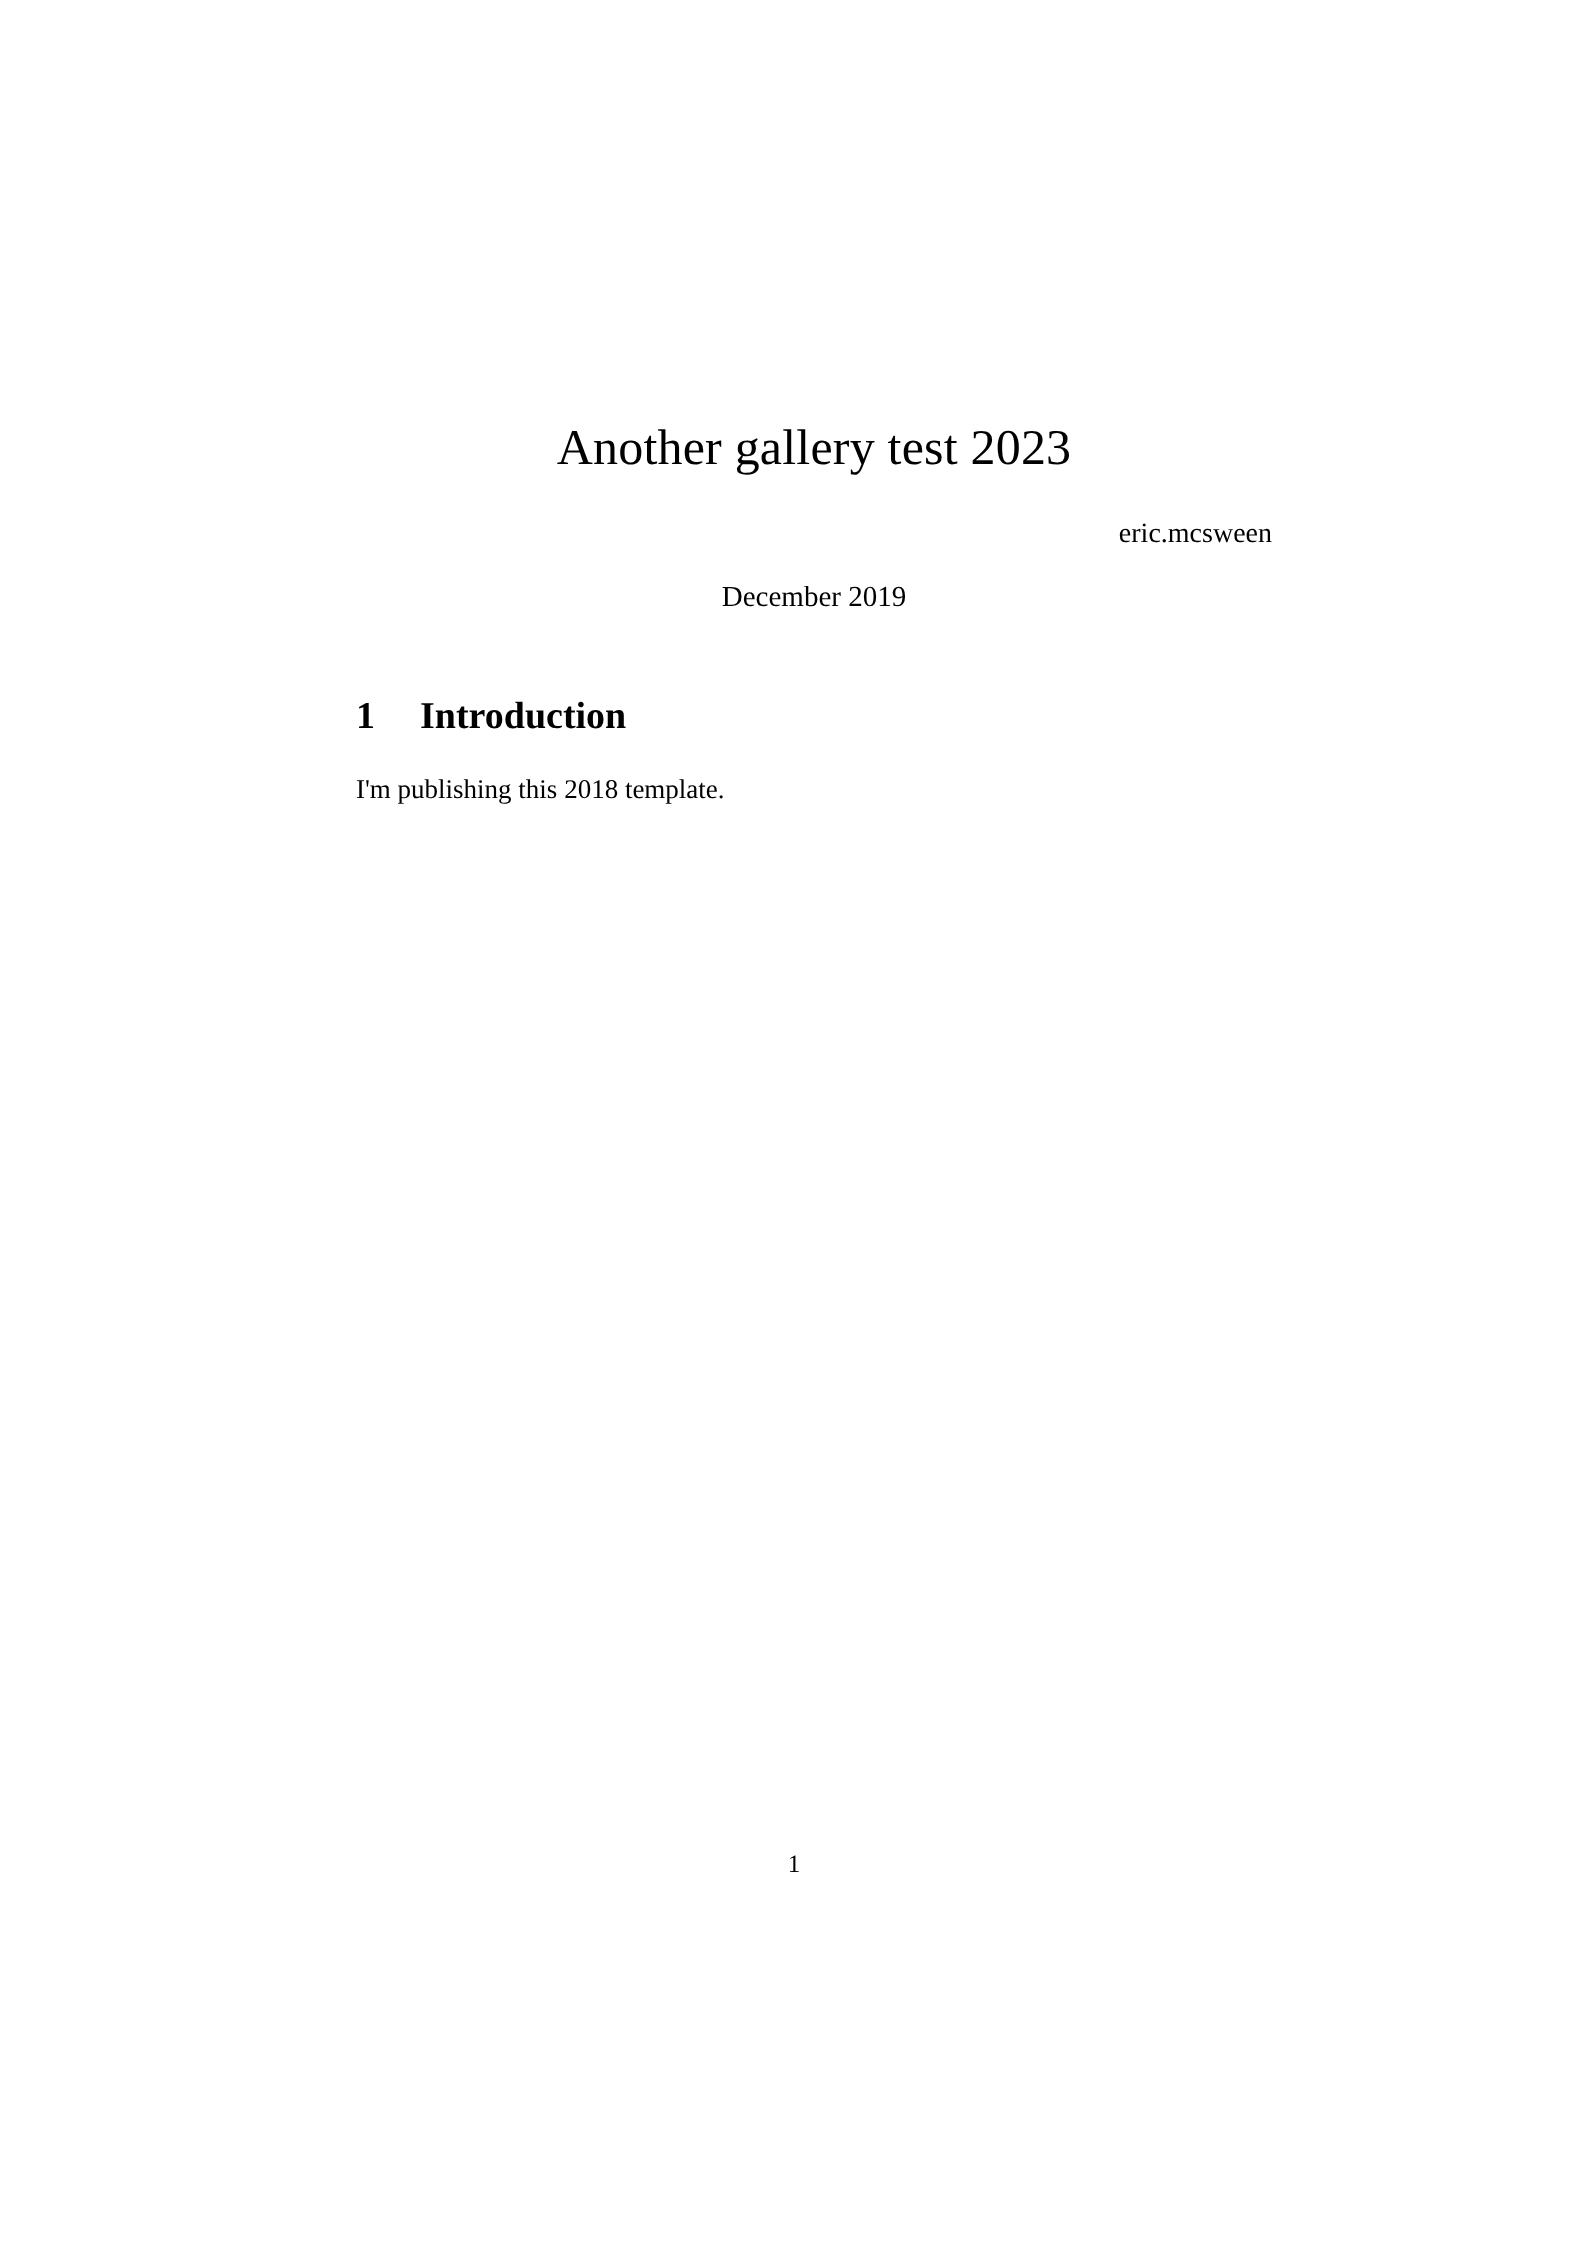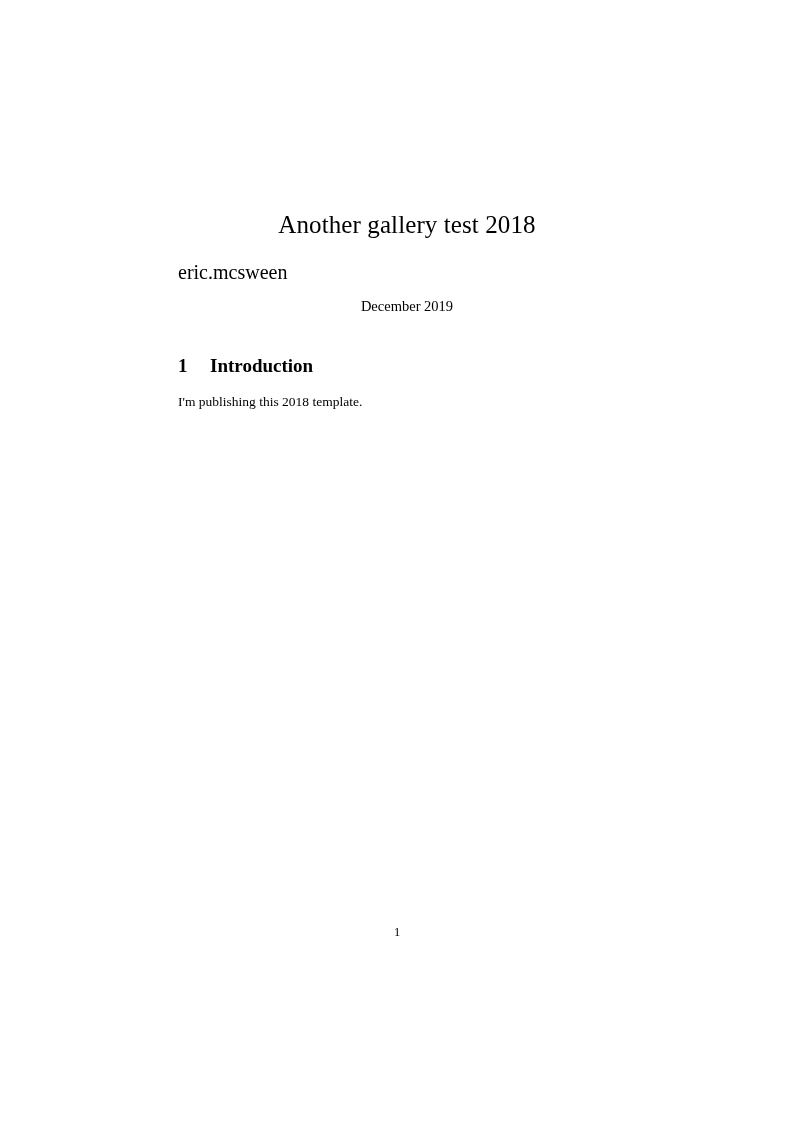"Another gallery test 2018" h1.doc-title { text: 2018 -> 2023 }
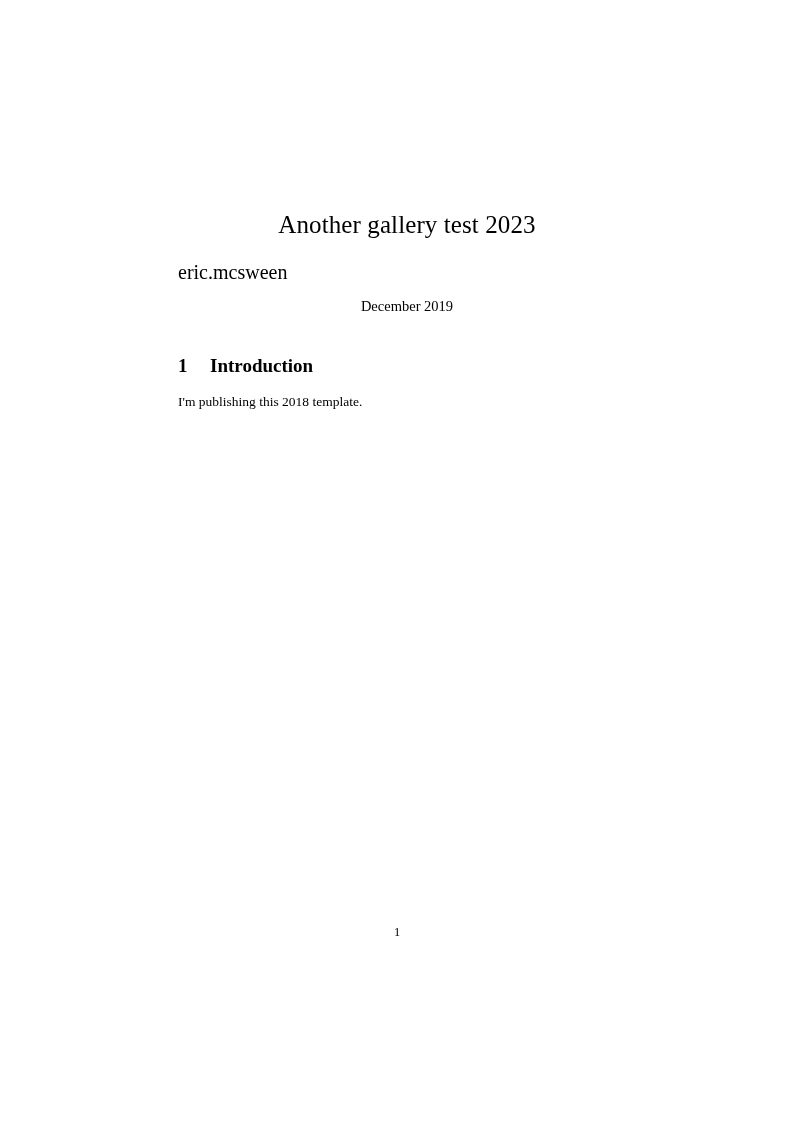"eric.mcsween" .doc-author { font-size: 20px -> 14px; text-align: left -> right }
